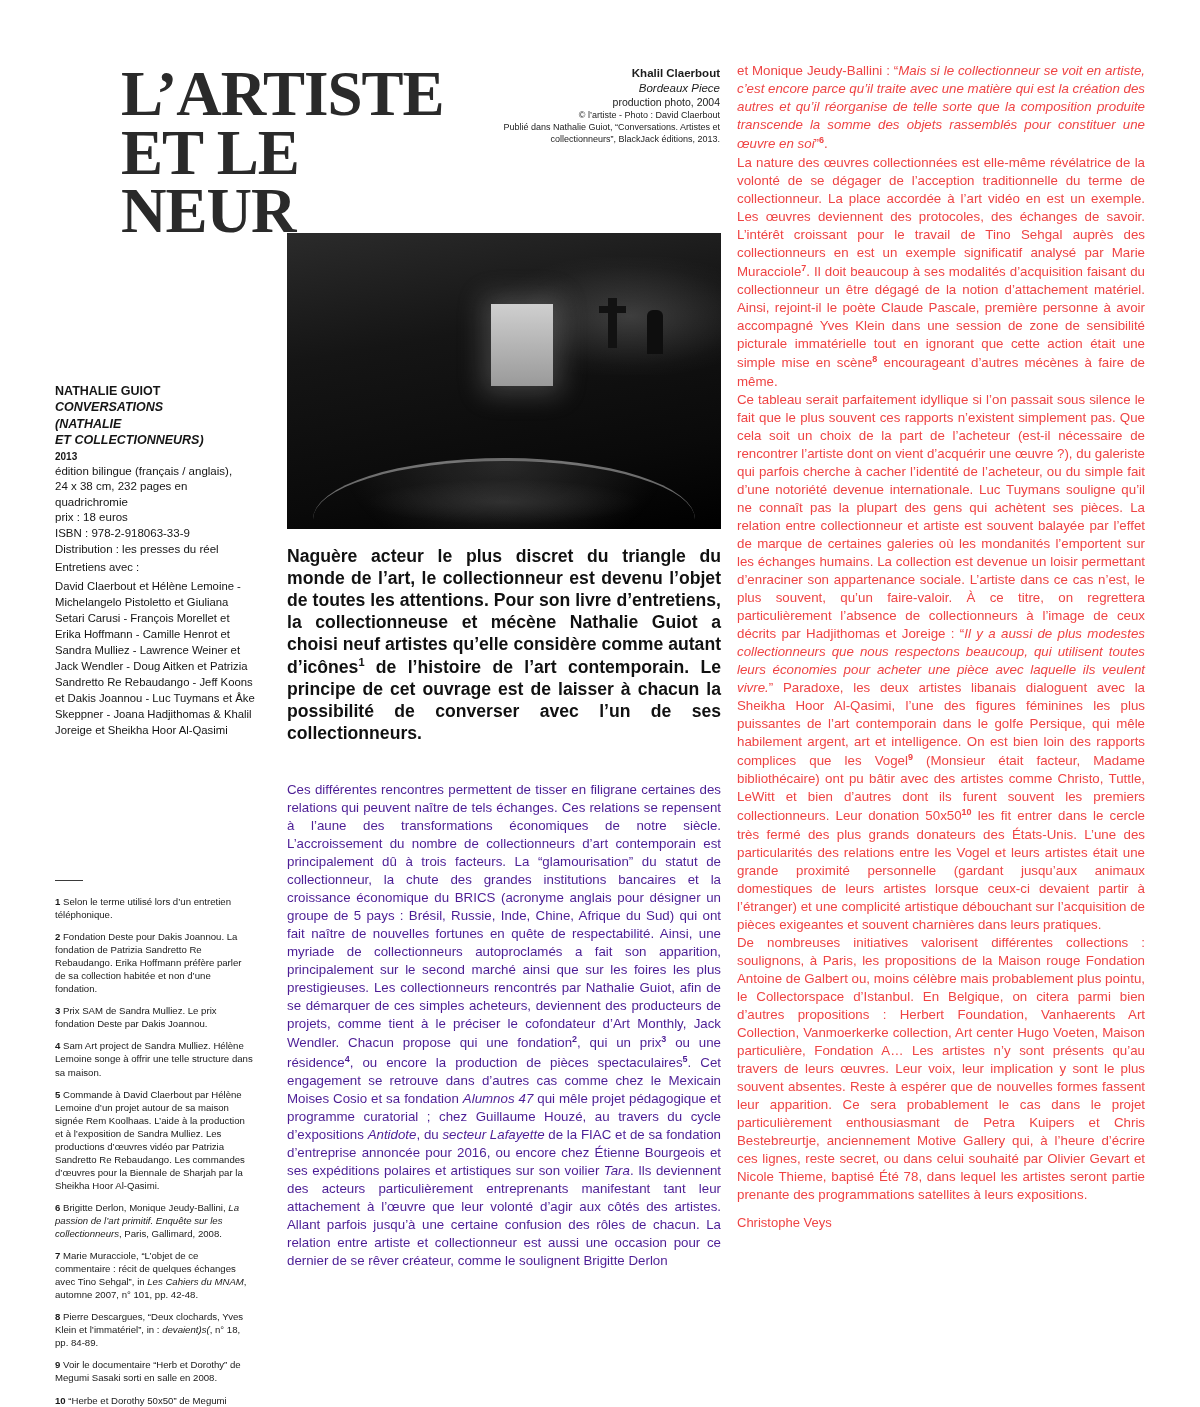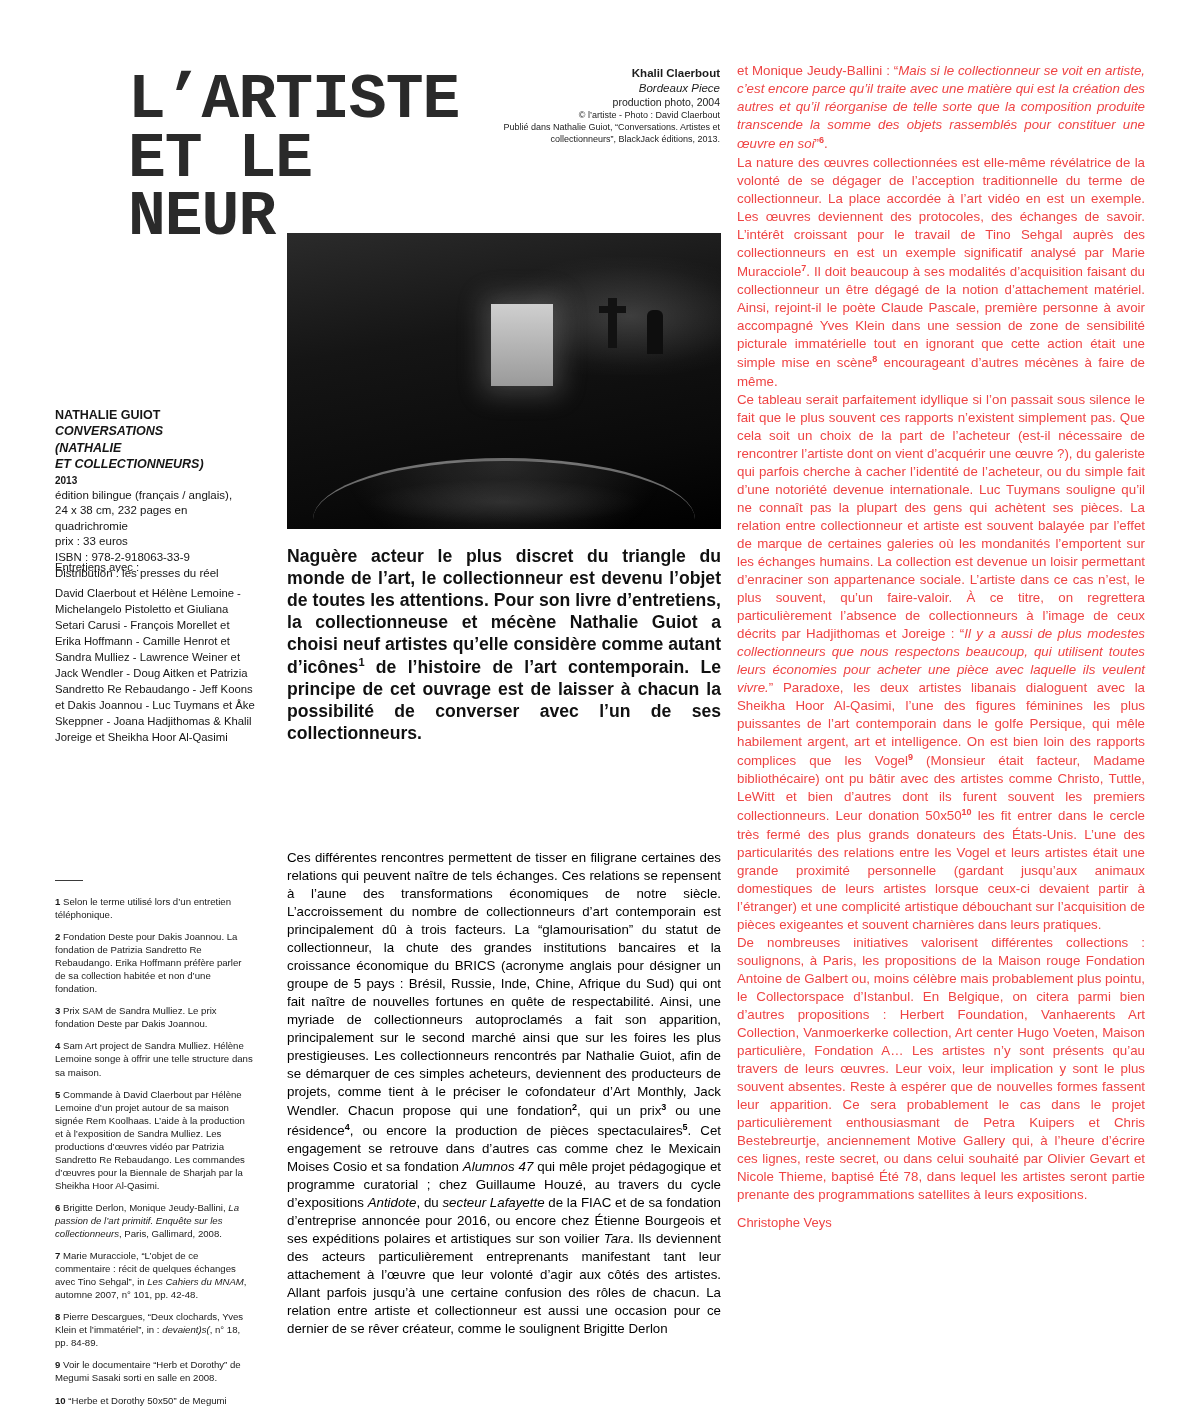"L’ARTISTE" .big-title { font-family: Liberation Mono, monospace -> Liberation Serif, serif; margin: 10px -> 3px }
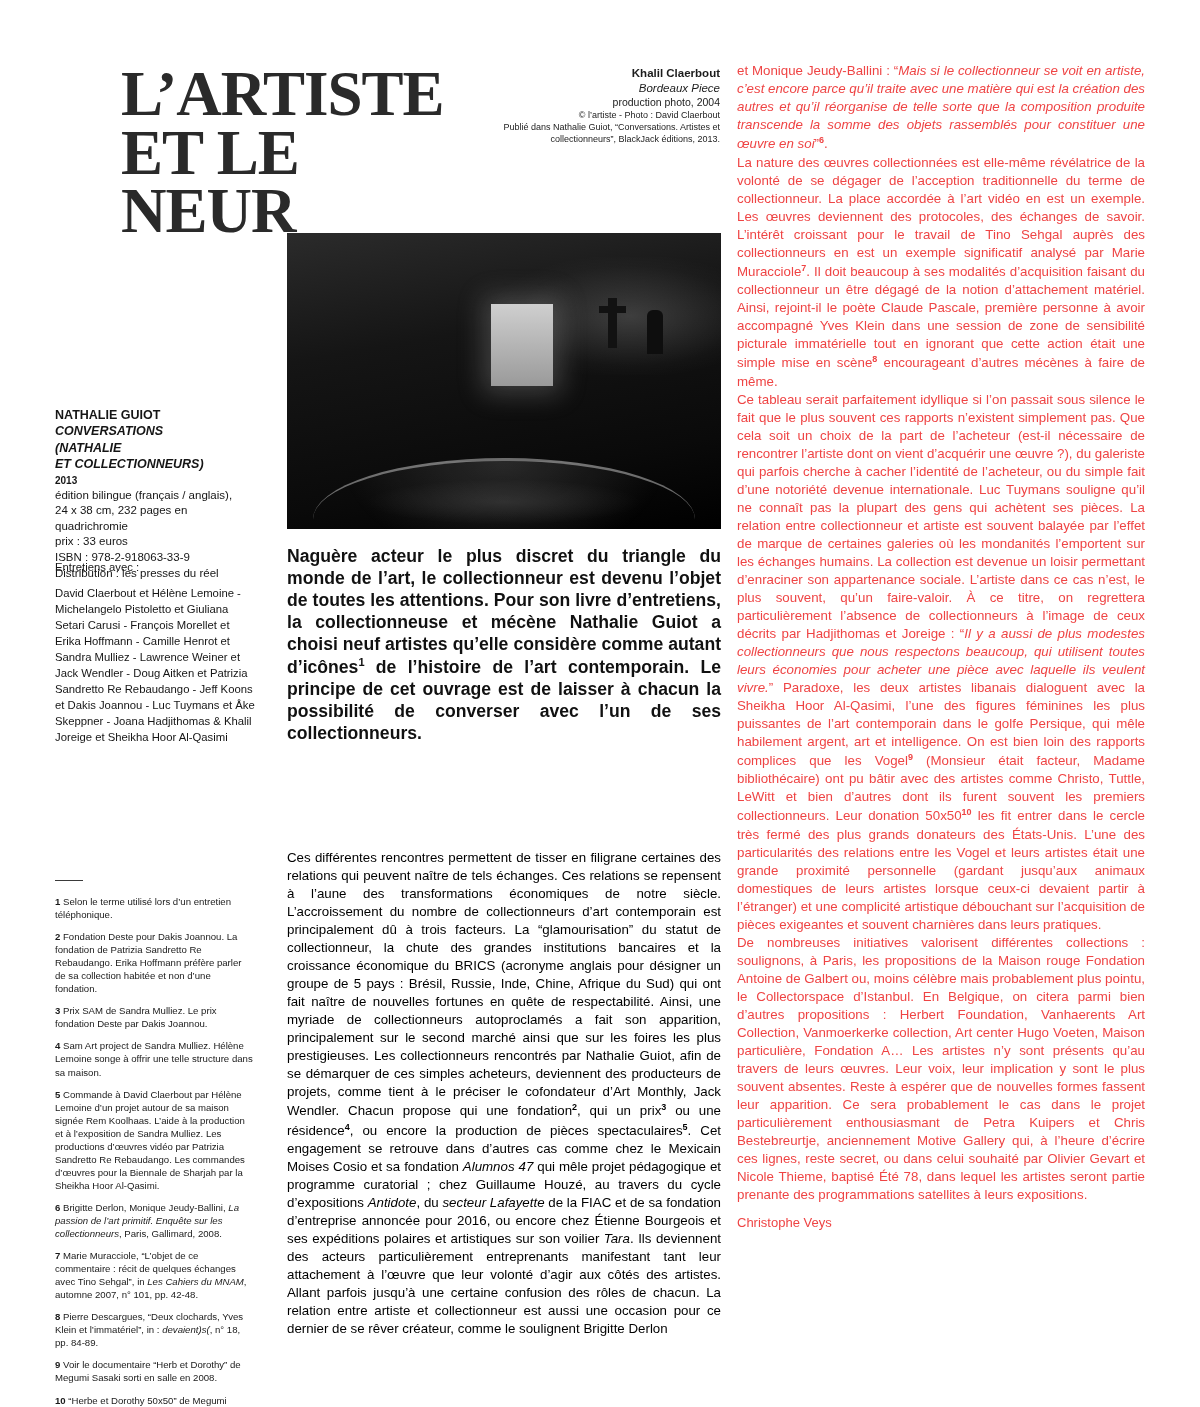"NATHALIE GUIOT" .bookinfo { margin-top: 24px -> none }
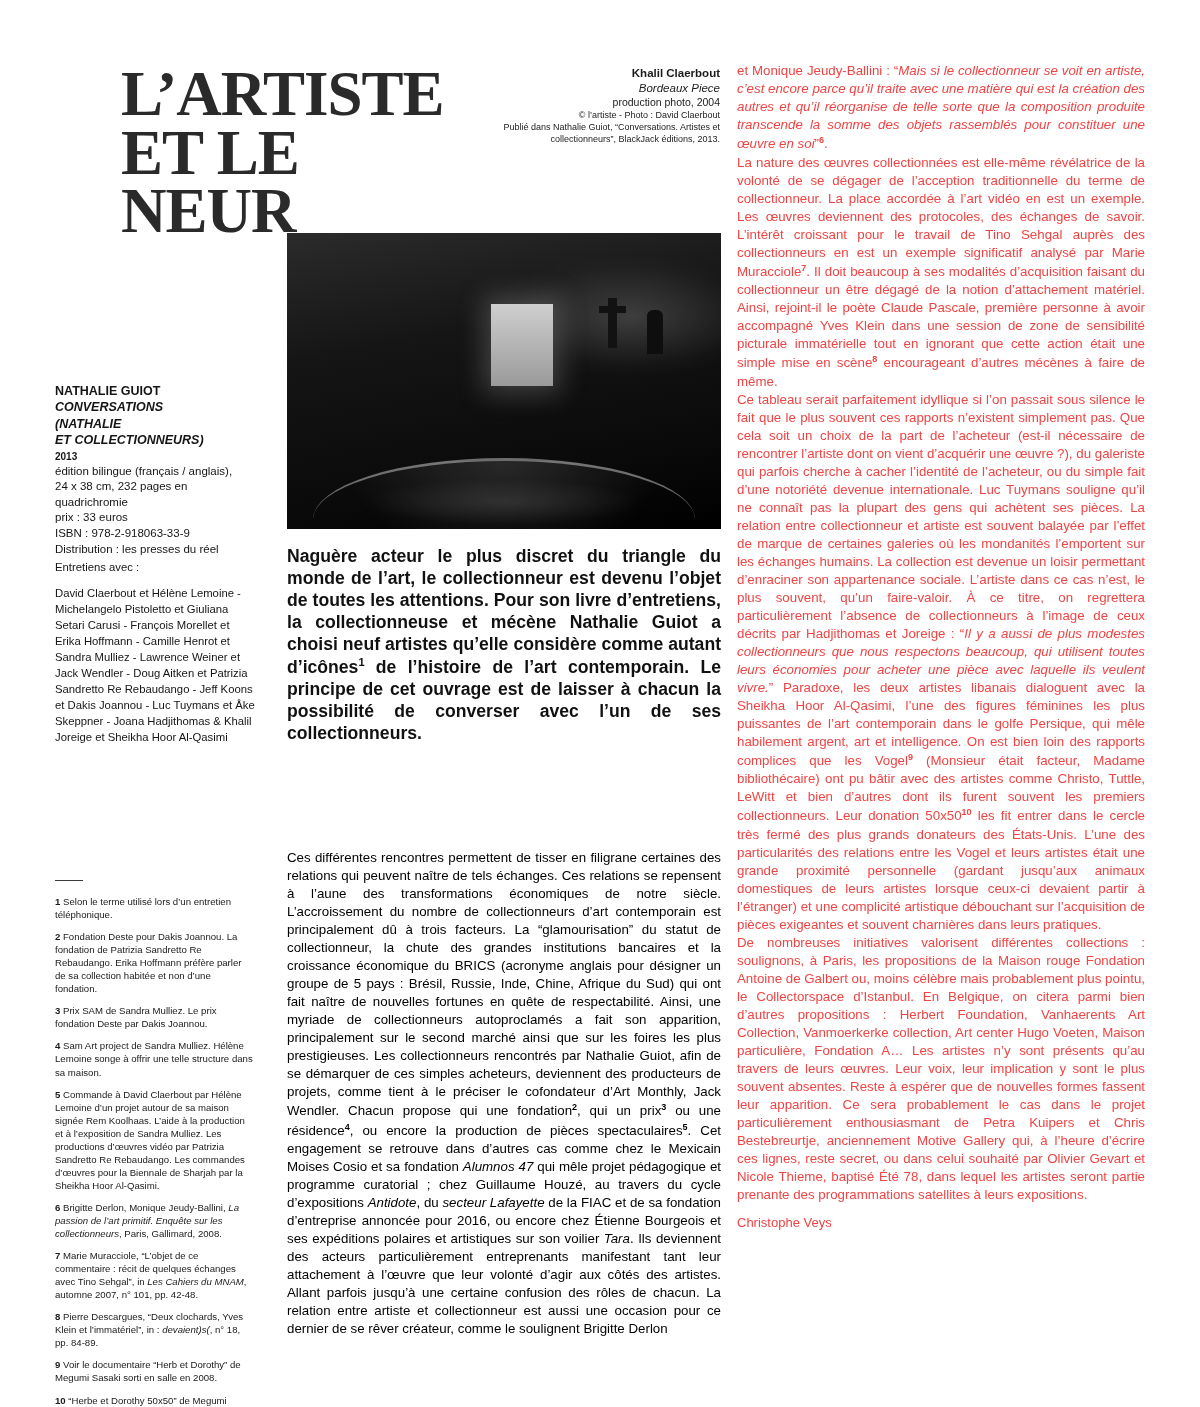"prix : 33 euros" p.bi-line { text: 33 -> 18 }
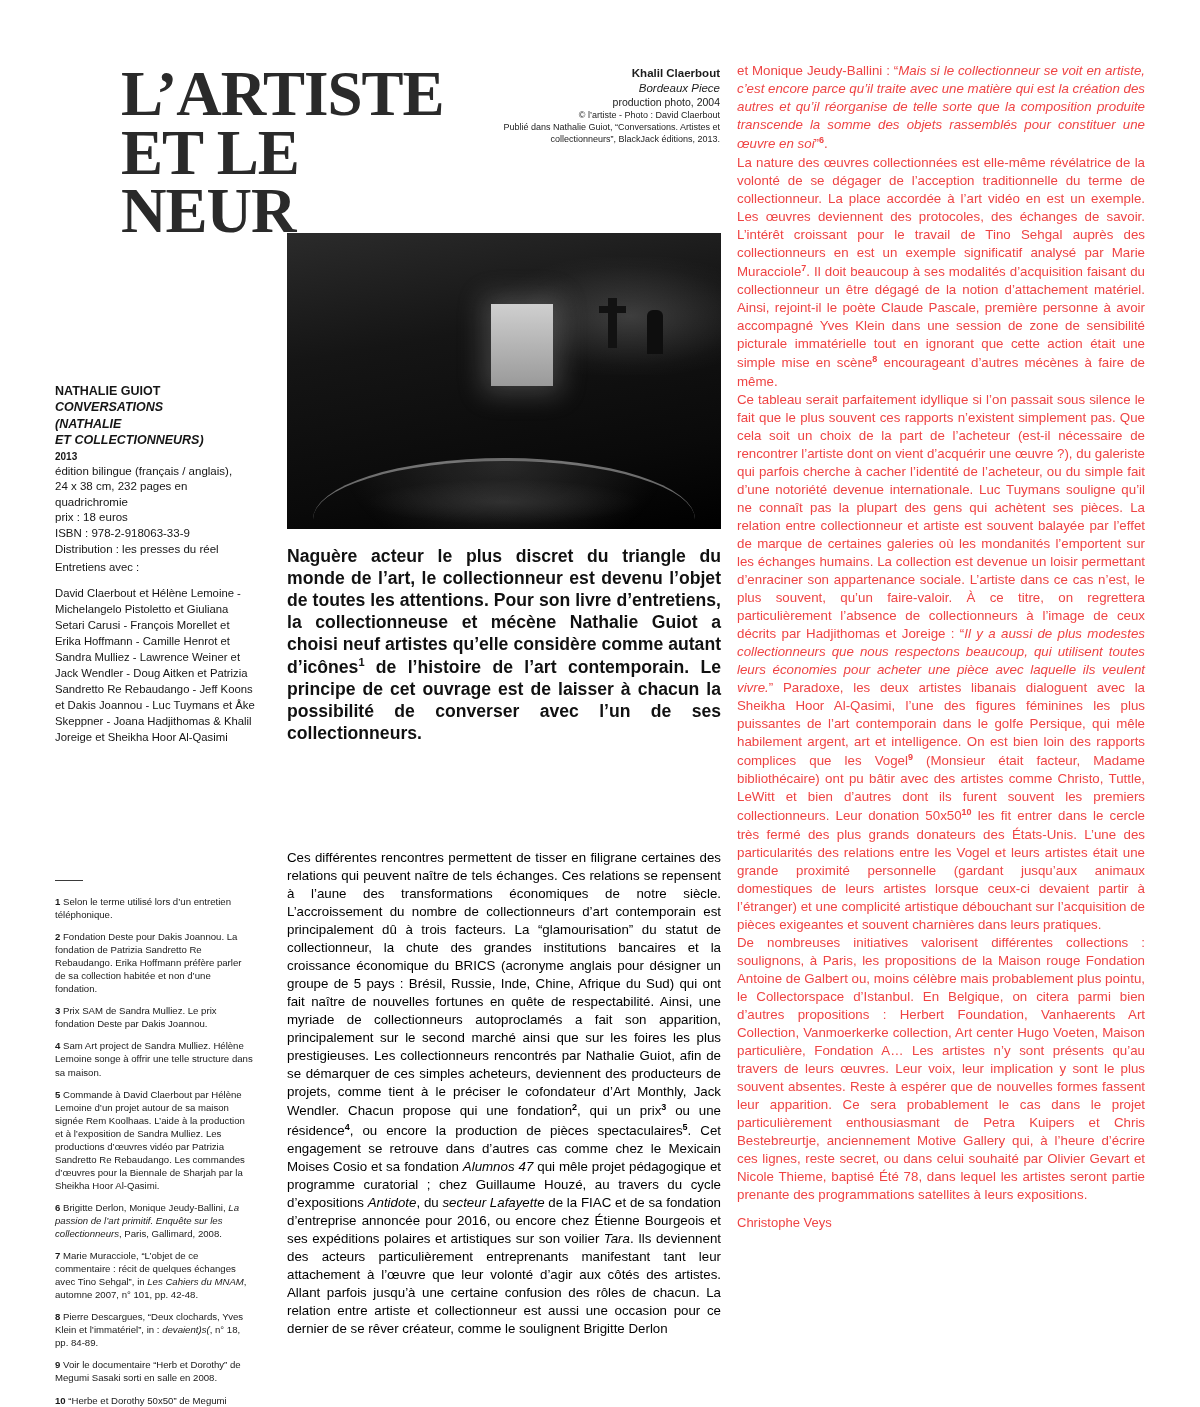"Entretiens avec :" .entretiens .e-head { margin-bottom: 10px -> 3px }
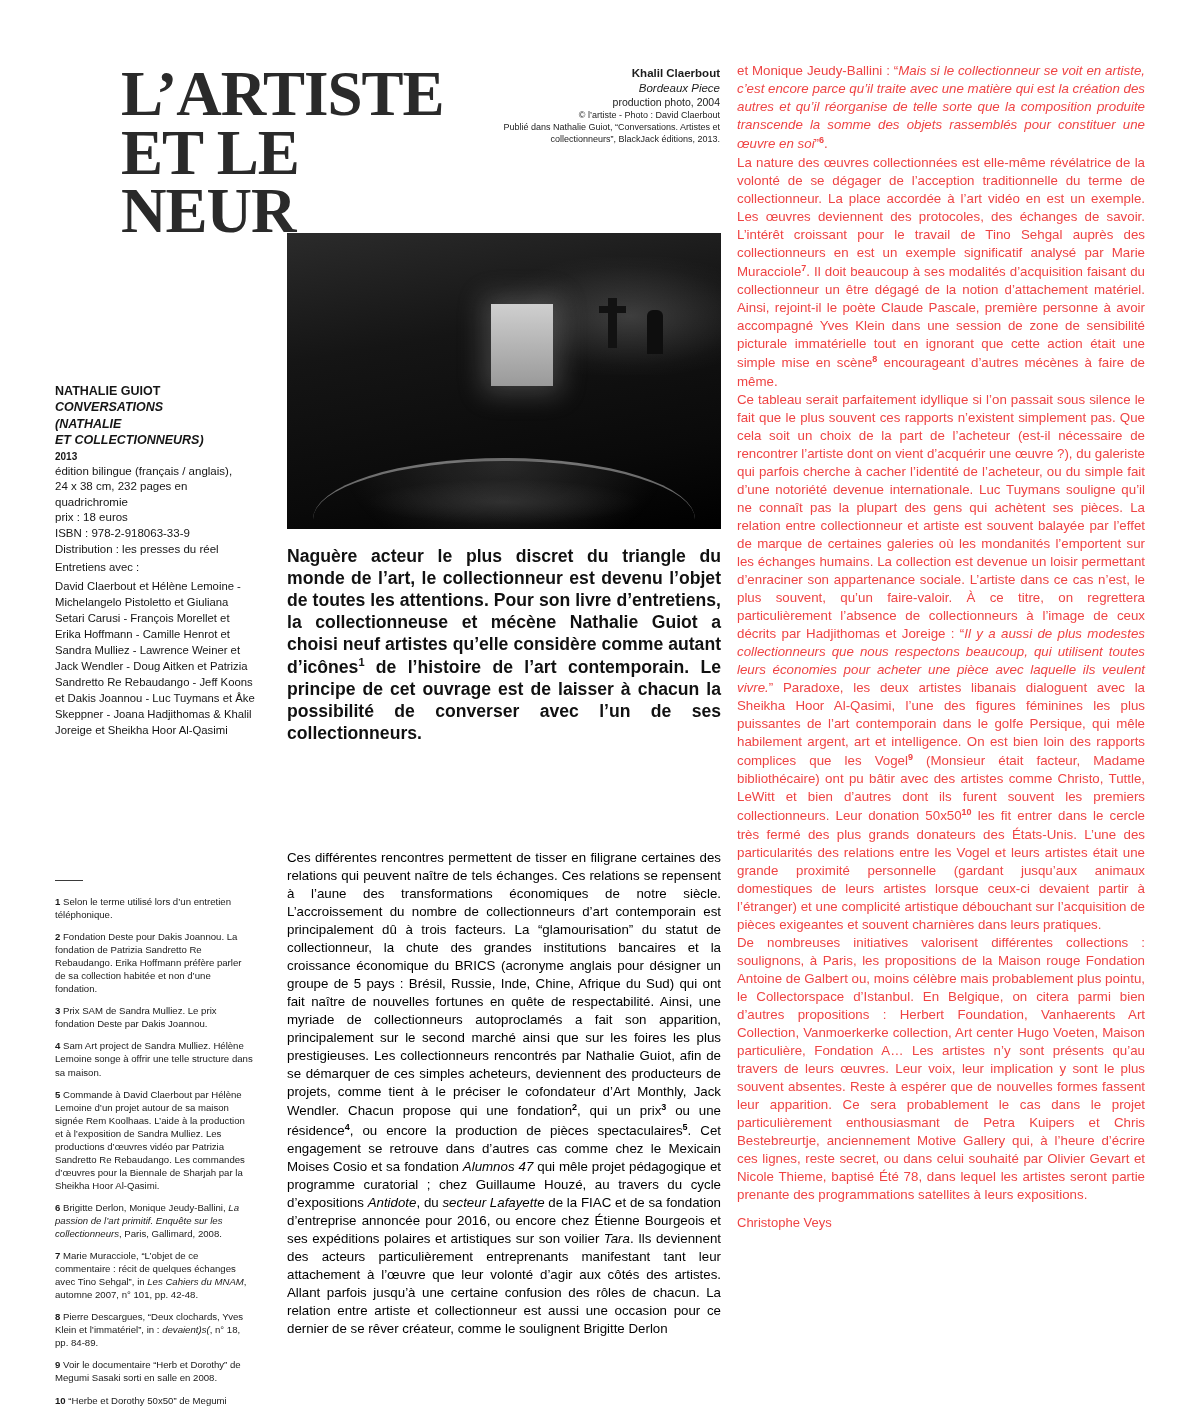"Ces différentes rencontres permettent de" .col-mid { color: #000000 -> #4c1d95; top: 849px -> 781px }
